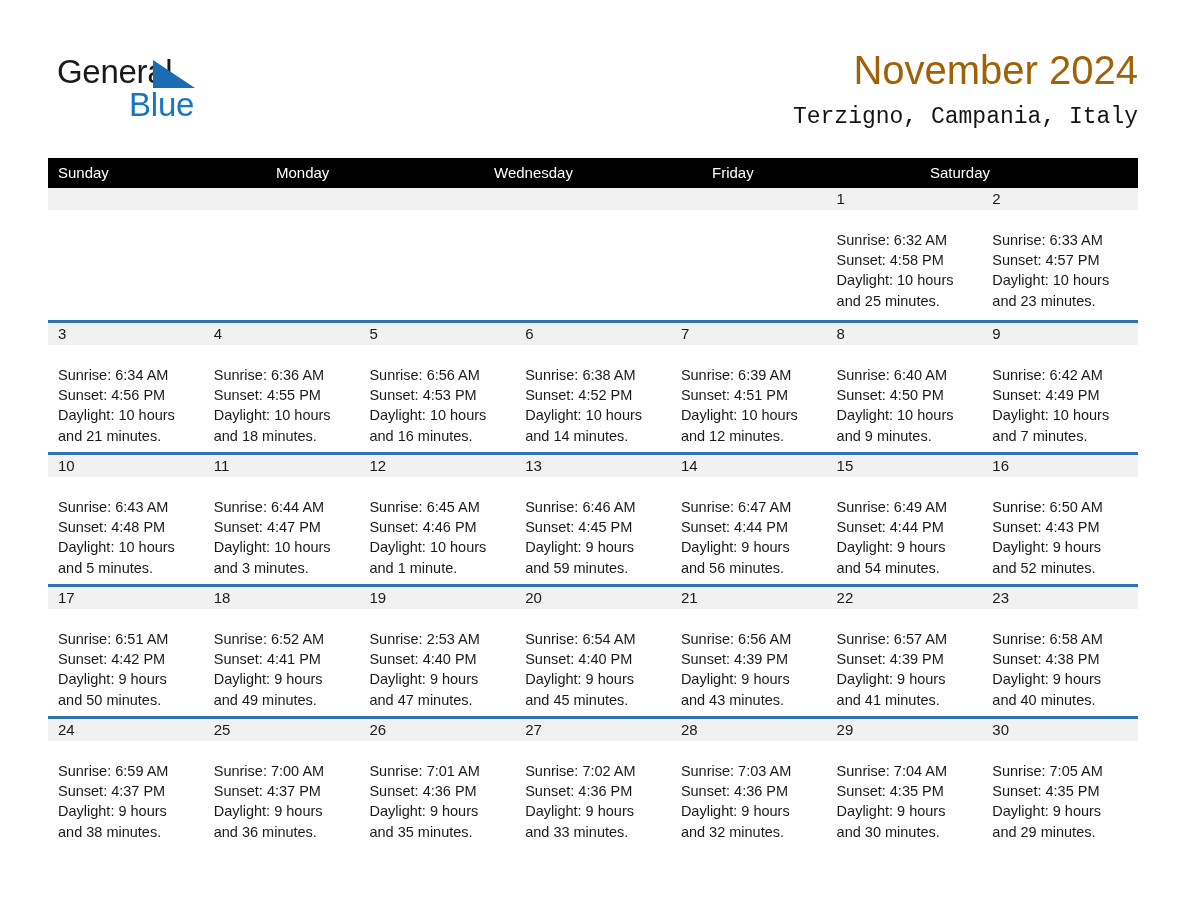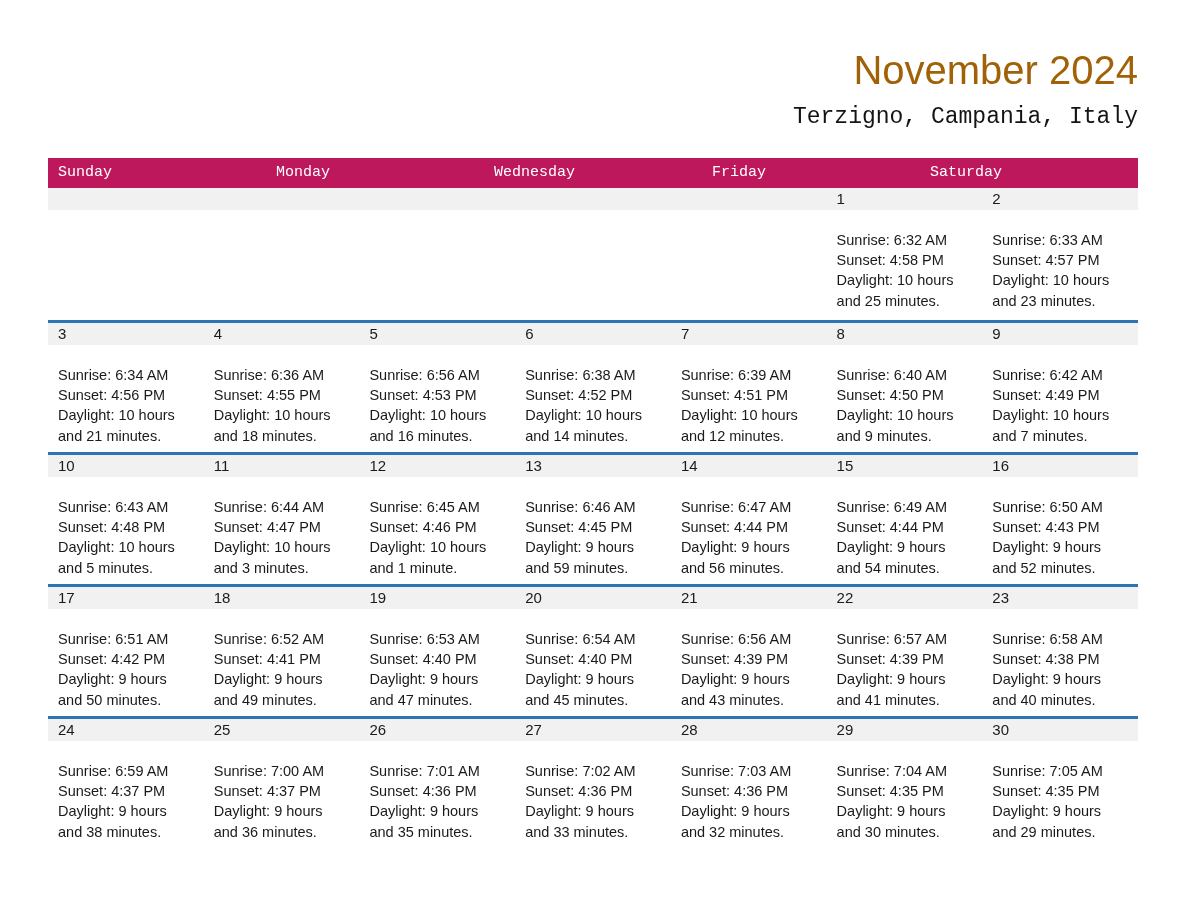"General" div.logo { html: none -> <div> <div> <span>General</span> <span></span> </div> <span>Blue</span> </div> }
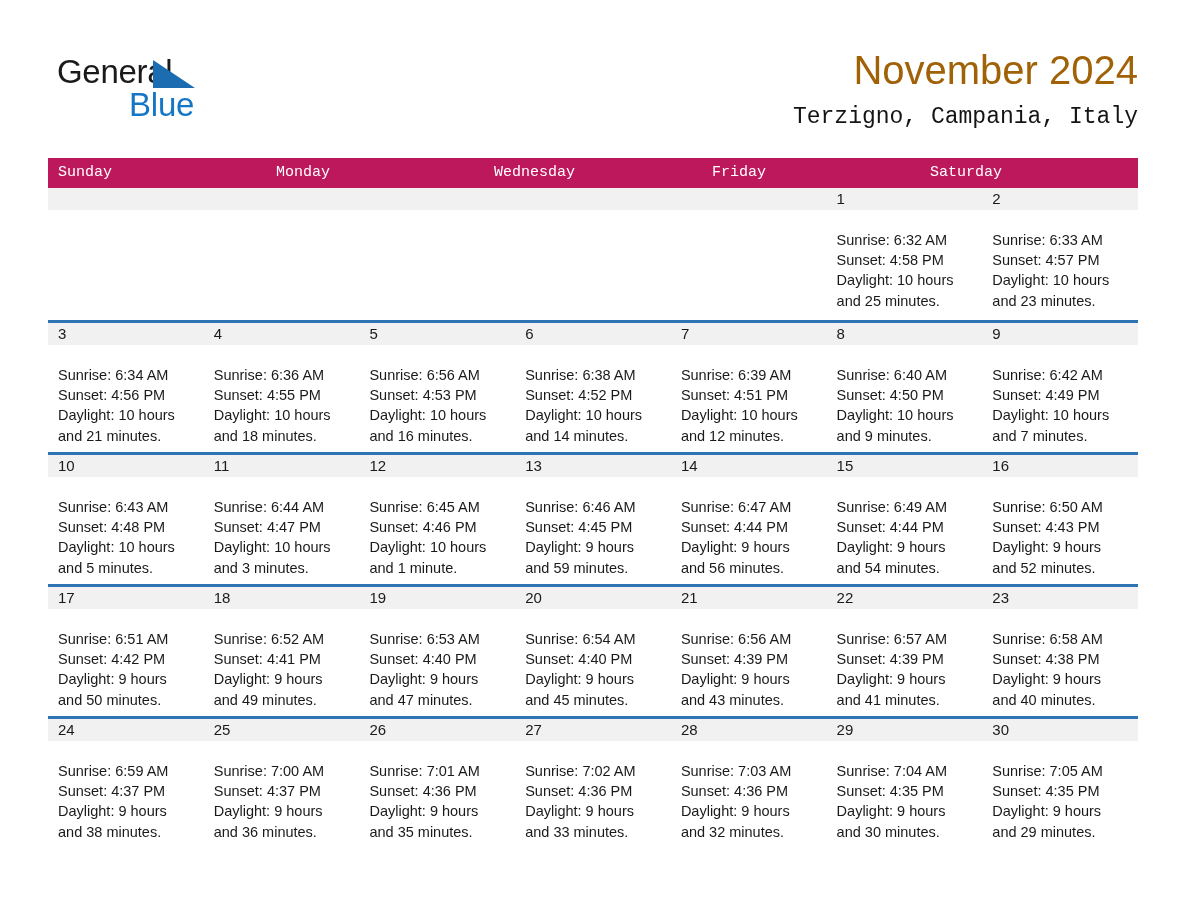"Sunday" .weekday-row { background: #be185d -> #000000; font-family: Liberation Mono, monospace -> none }
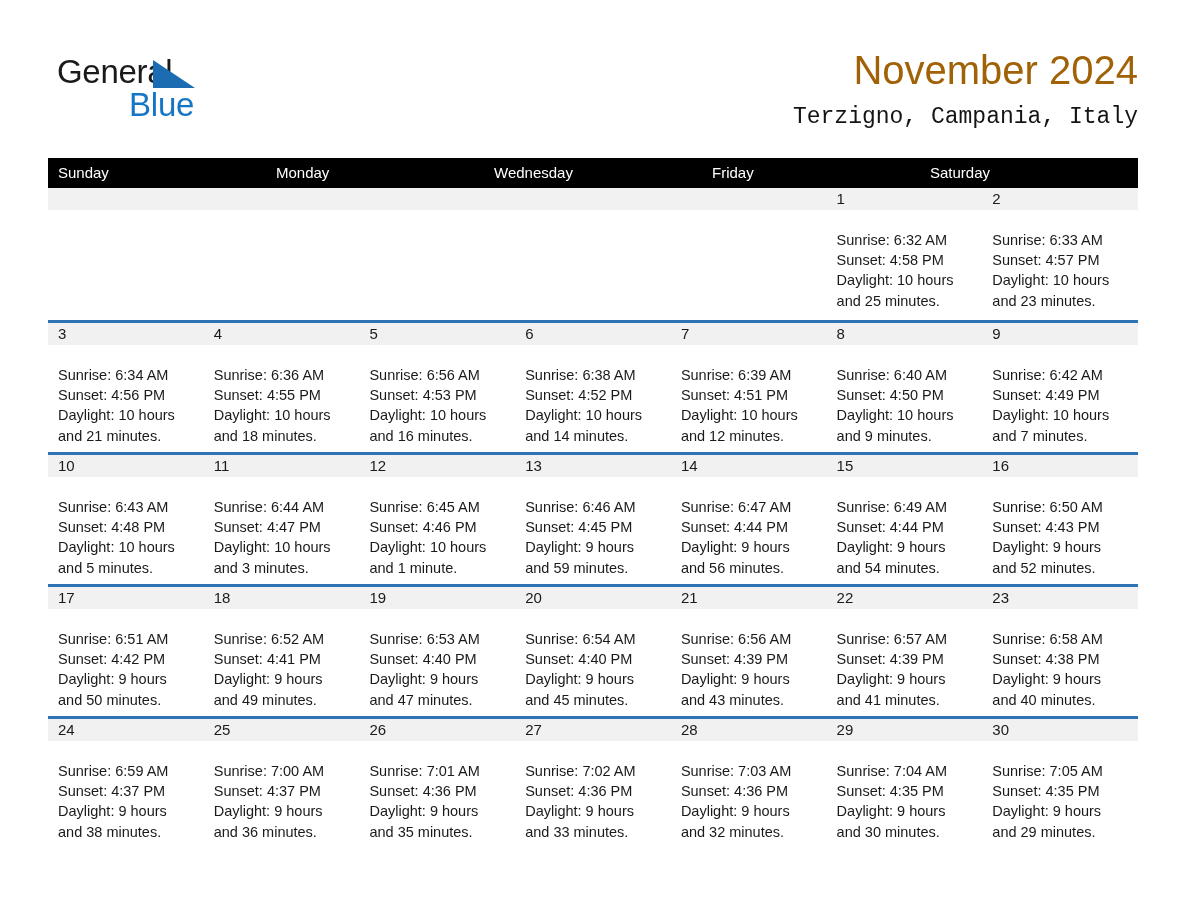"Sunrise: 6:53 AM" div.day-line { text: 6:53 -> 2:53 }
